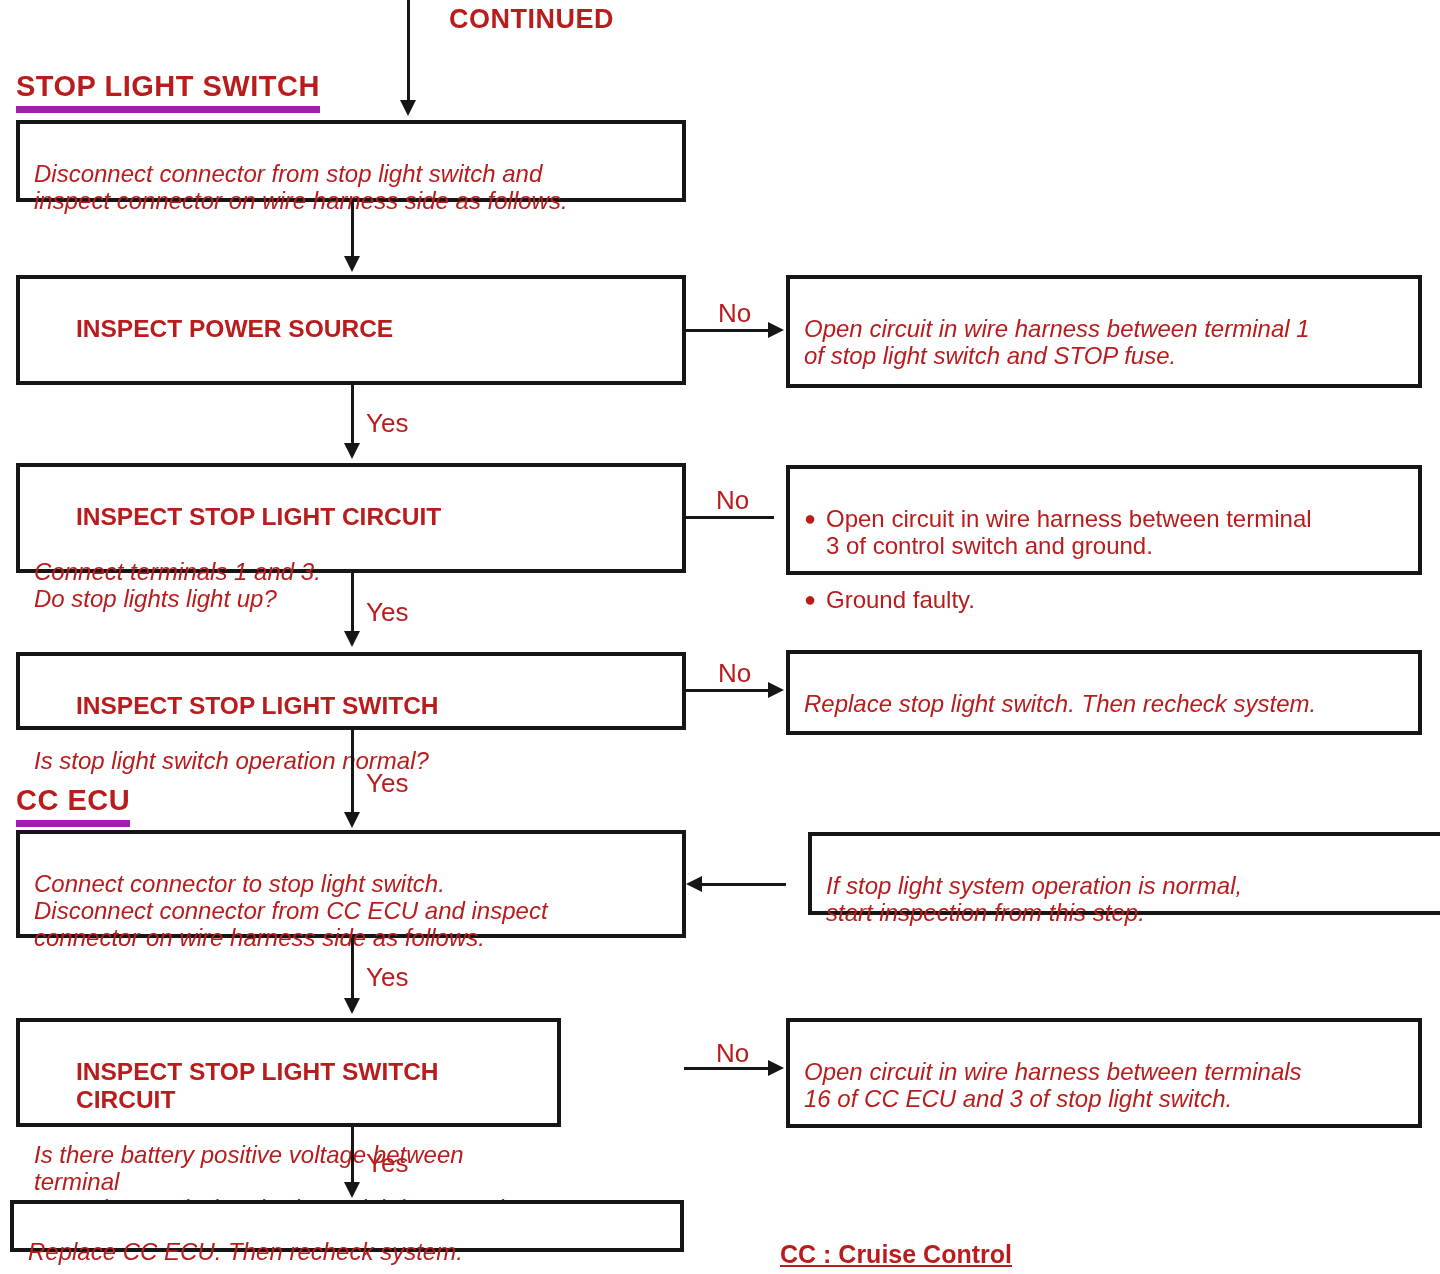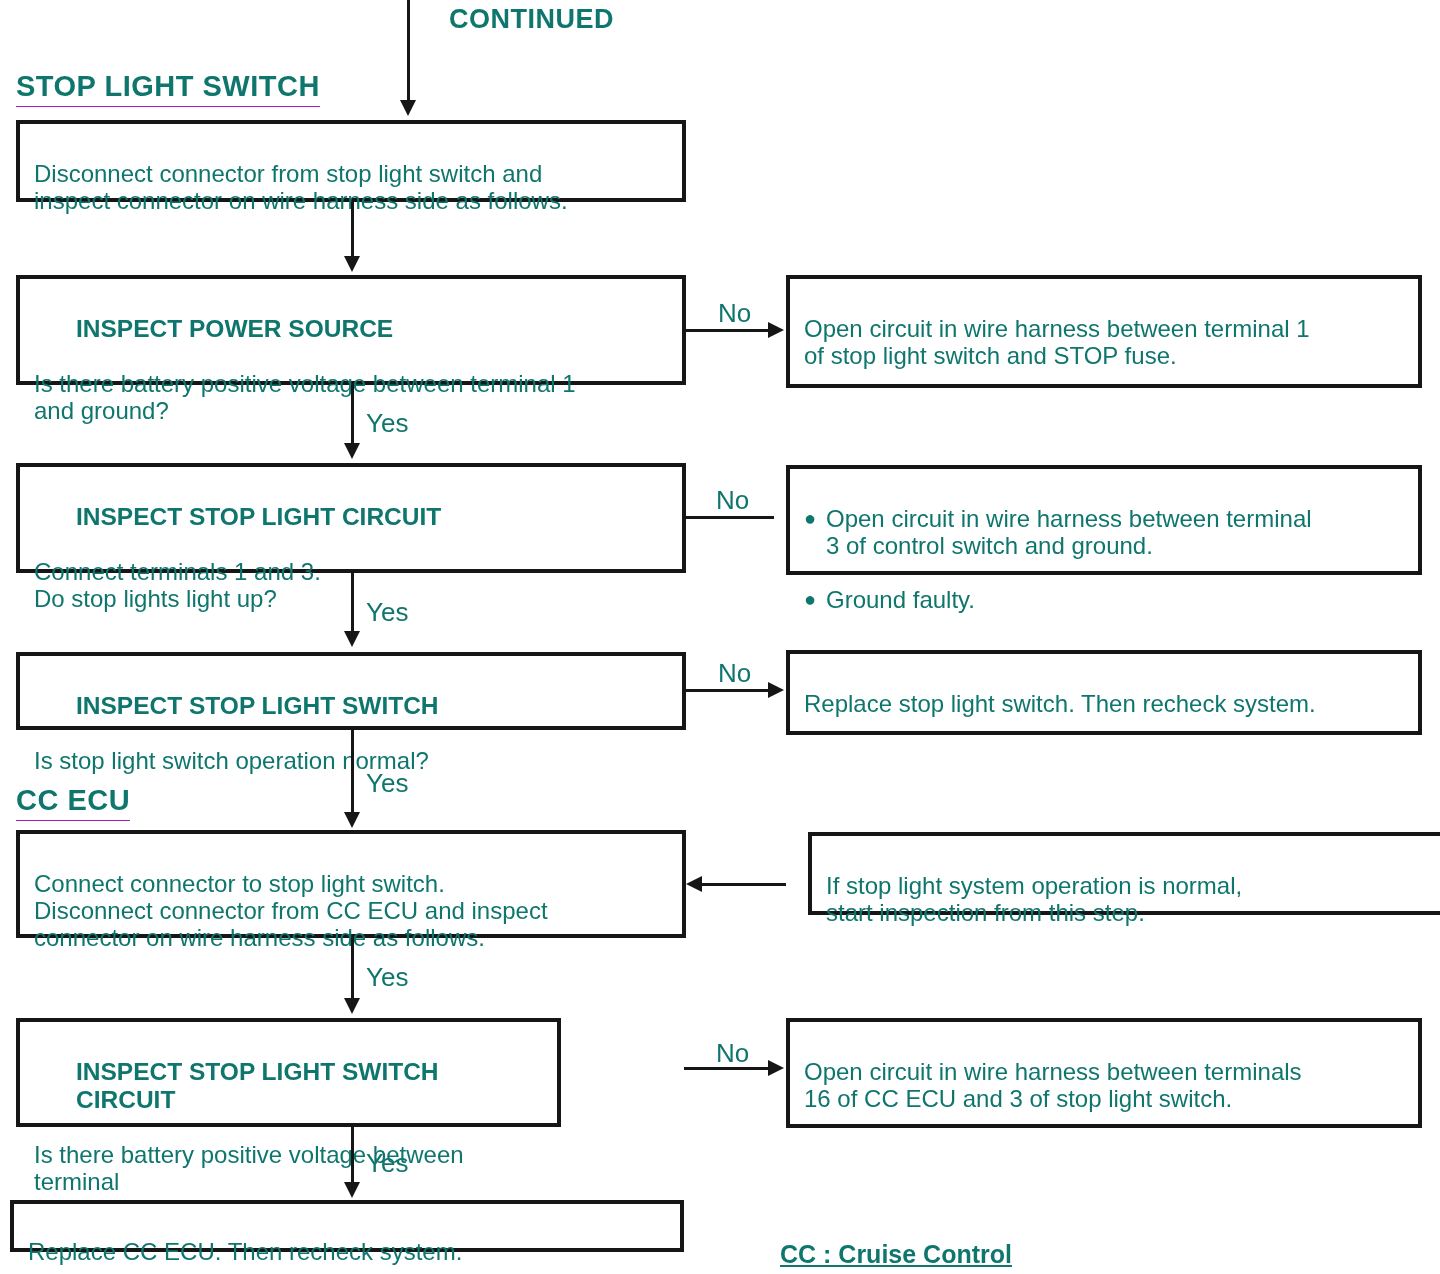"CONTINUED" #canvas { color: #0f766e -> #b91c1c }
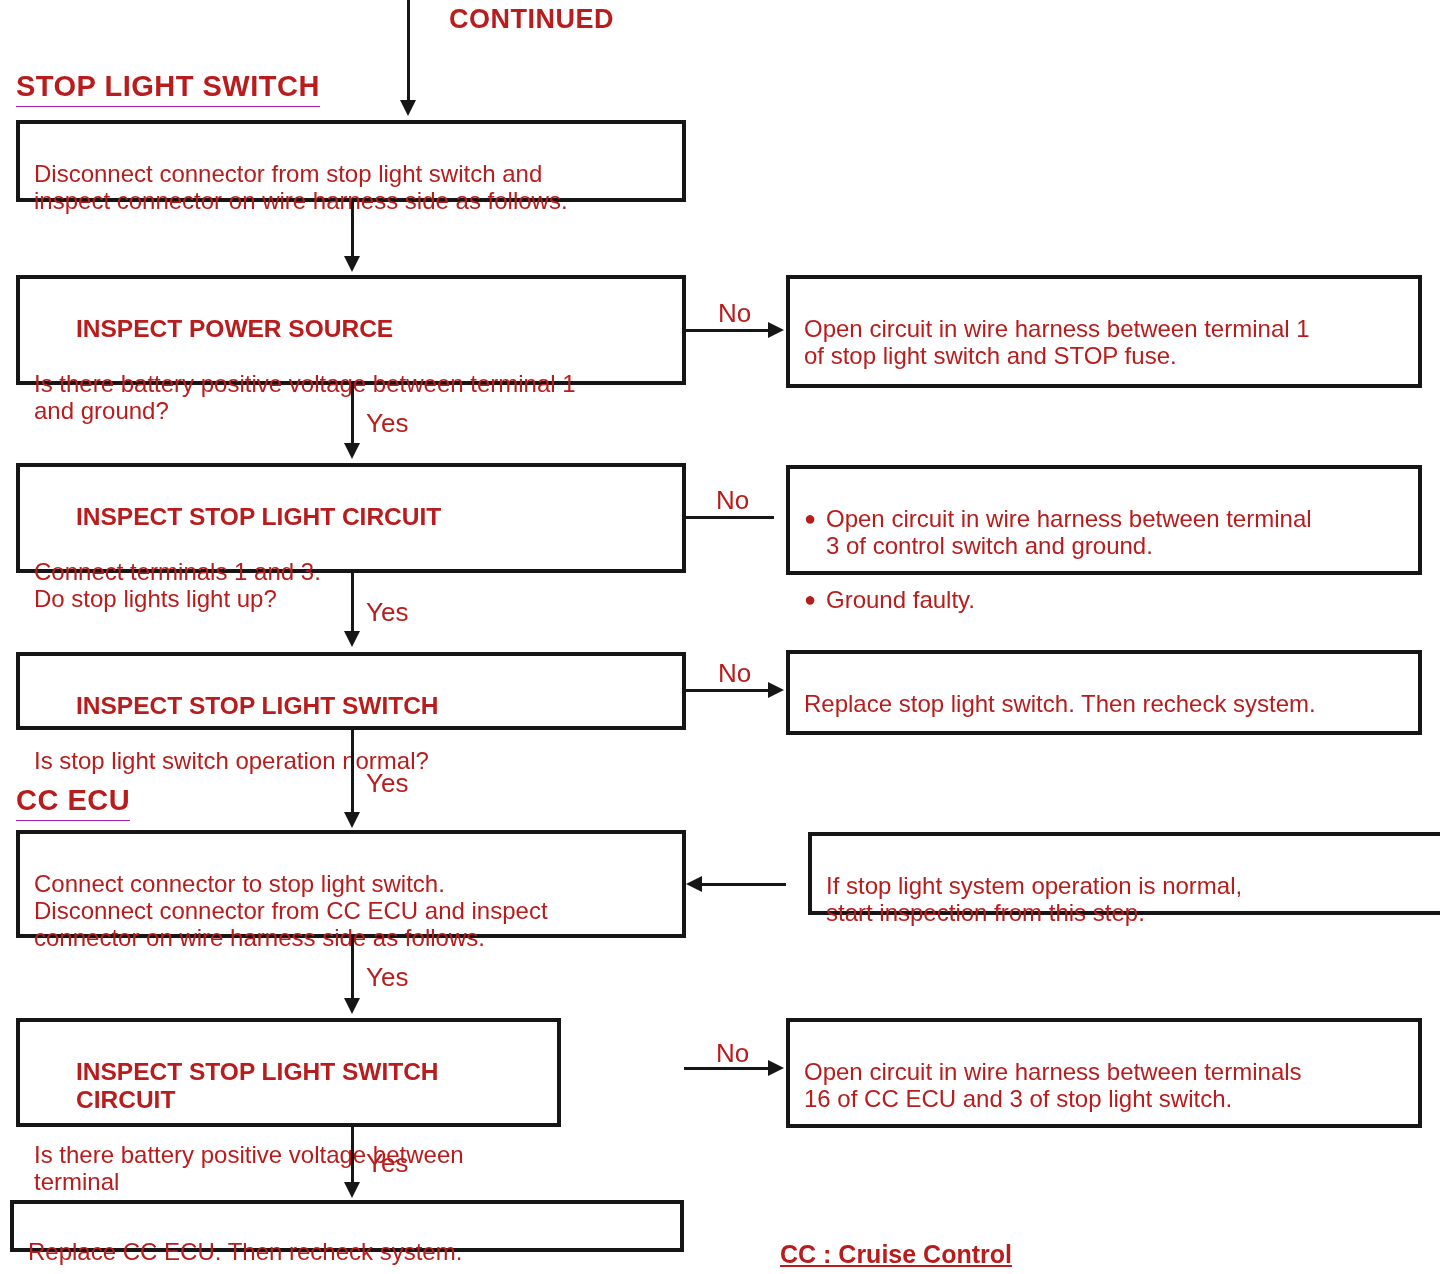"STOP LIGHT SWITCH" .heading { border-bottom: 1px solid #a21caf -> 7px solid #a21caf }
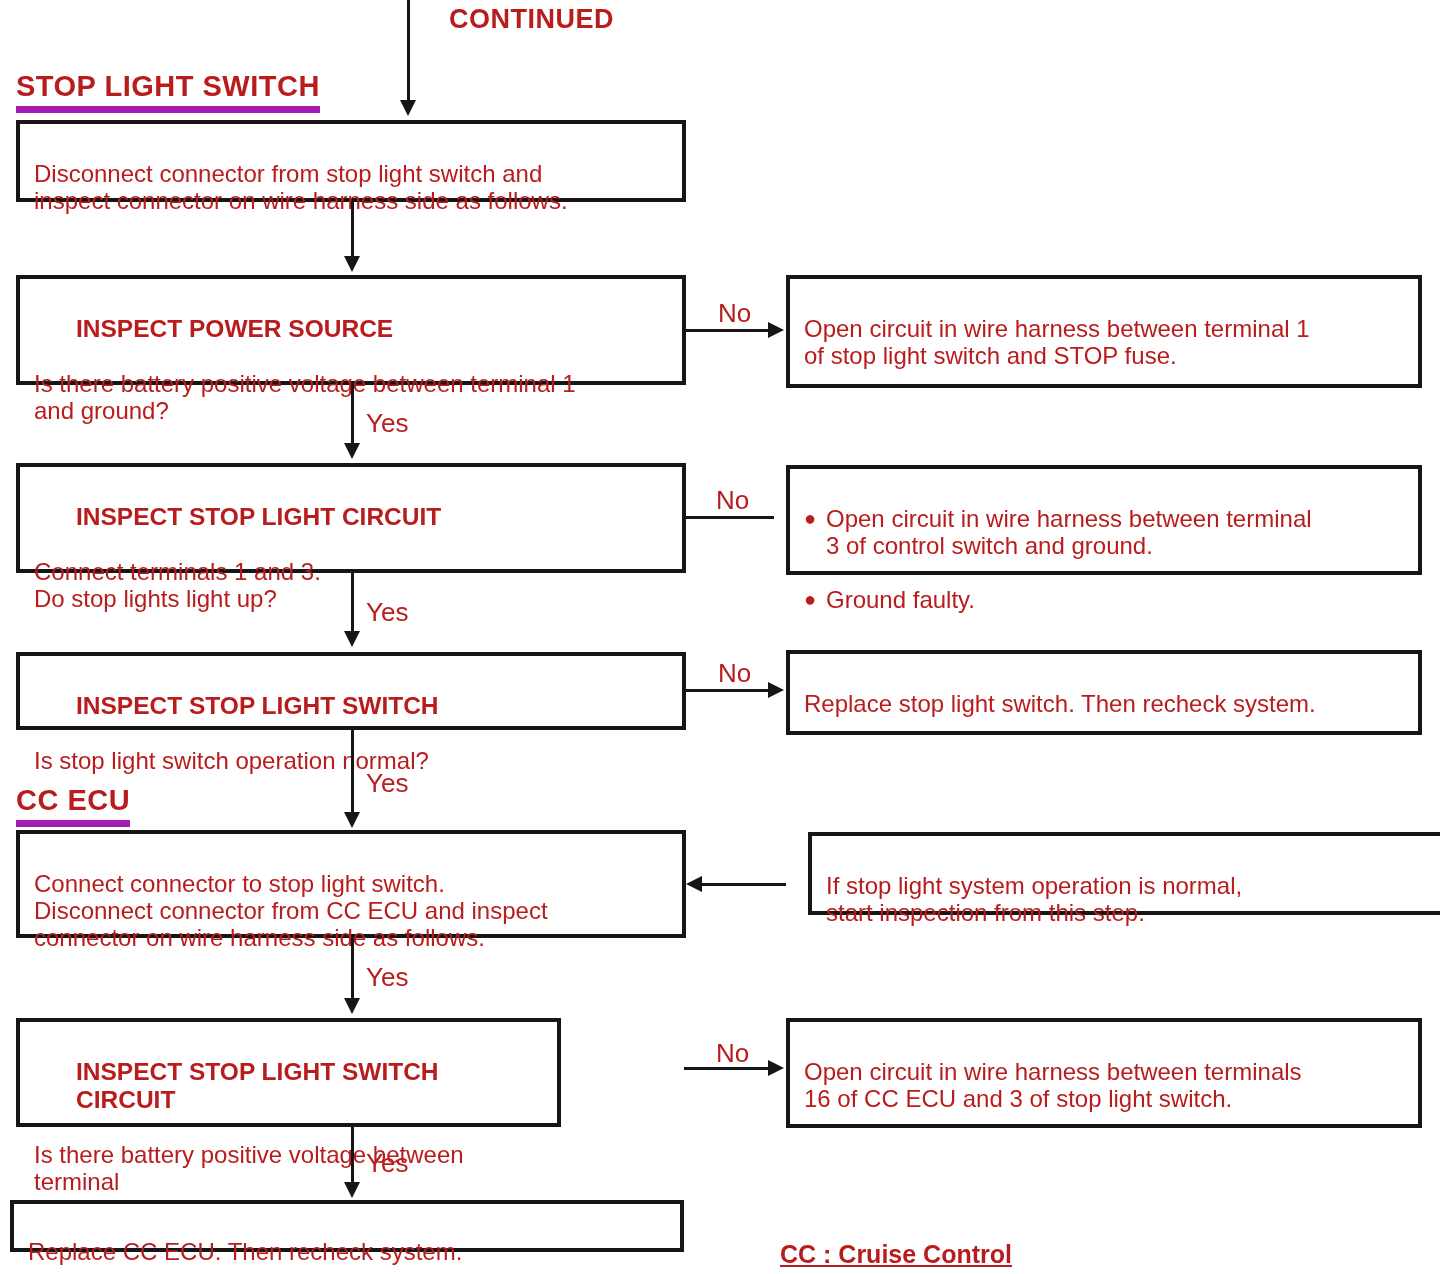"Disconnect connector from stop light" .box .body { font-style: none -> italic }
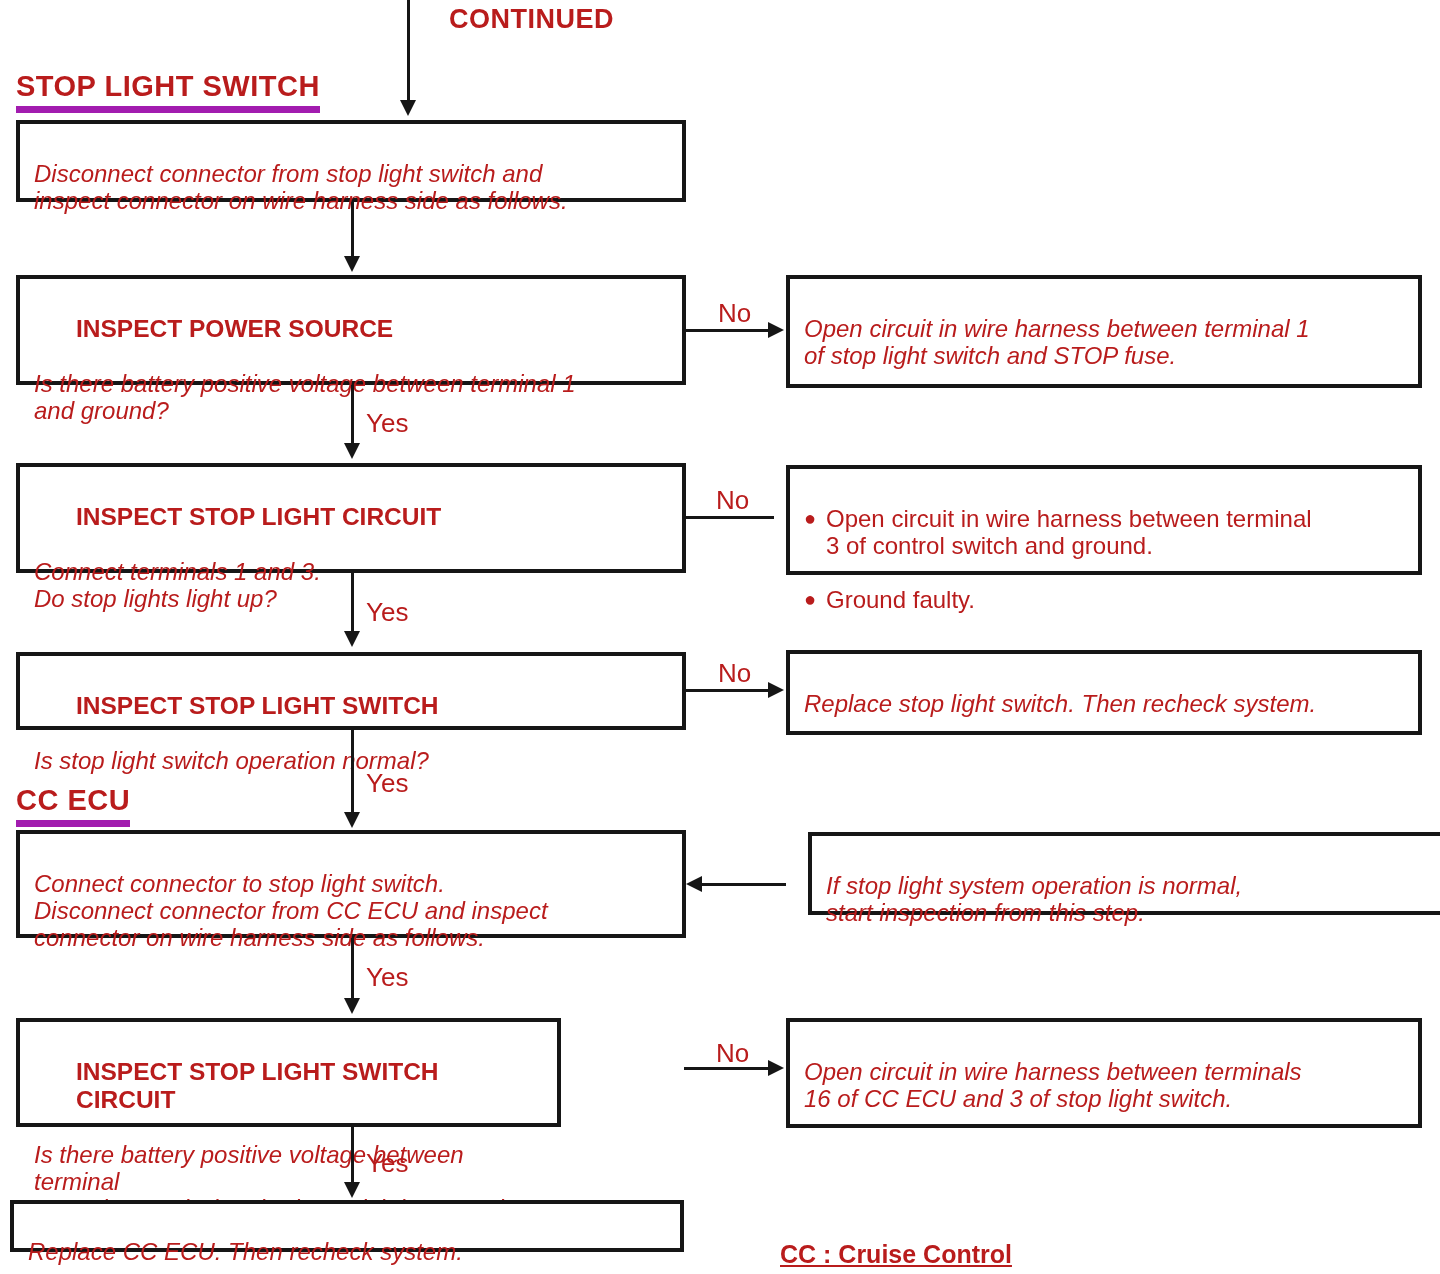"Is there battery positive voltage between terminal 1" div.body { html: <div>Is there battery positive voltage between terminal 1 and ground?</div> -> none }
